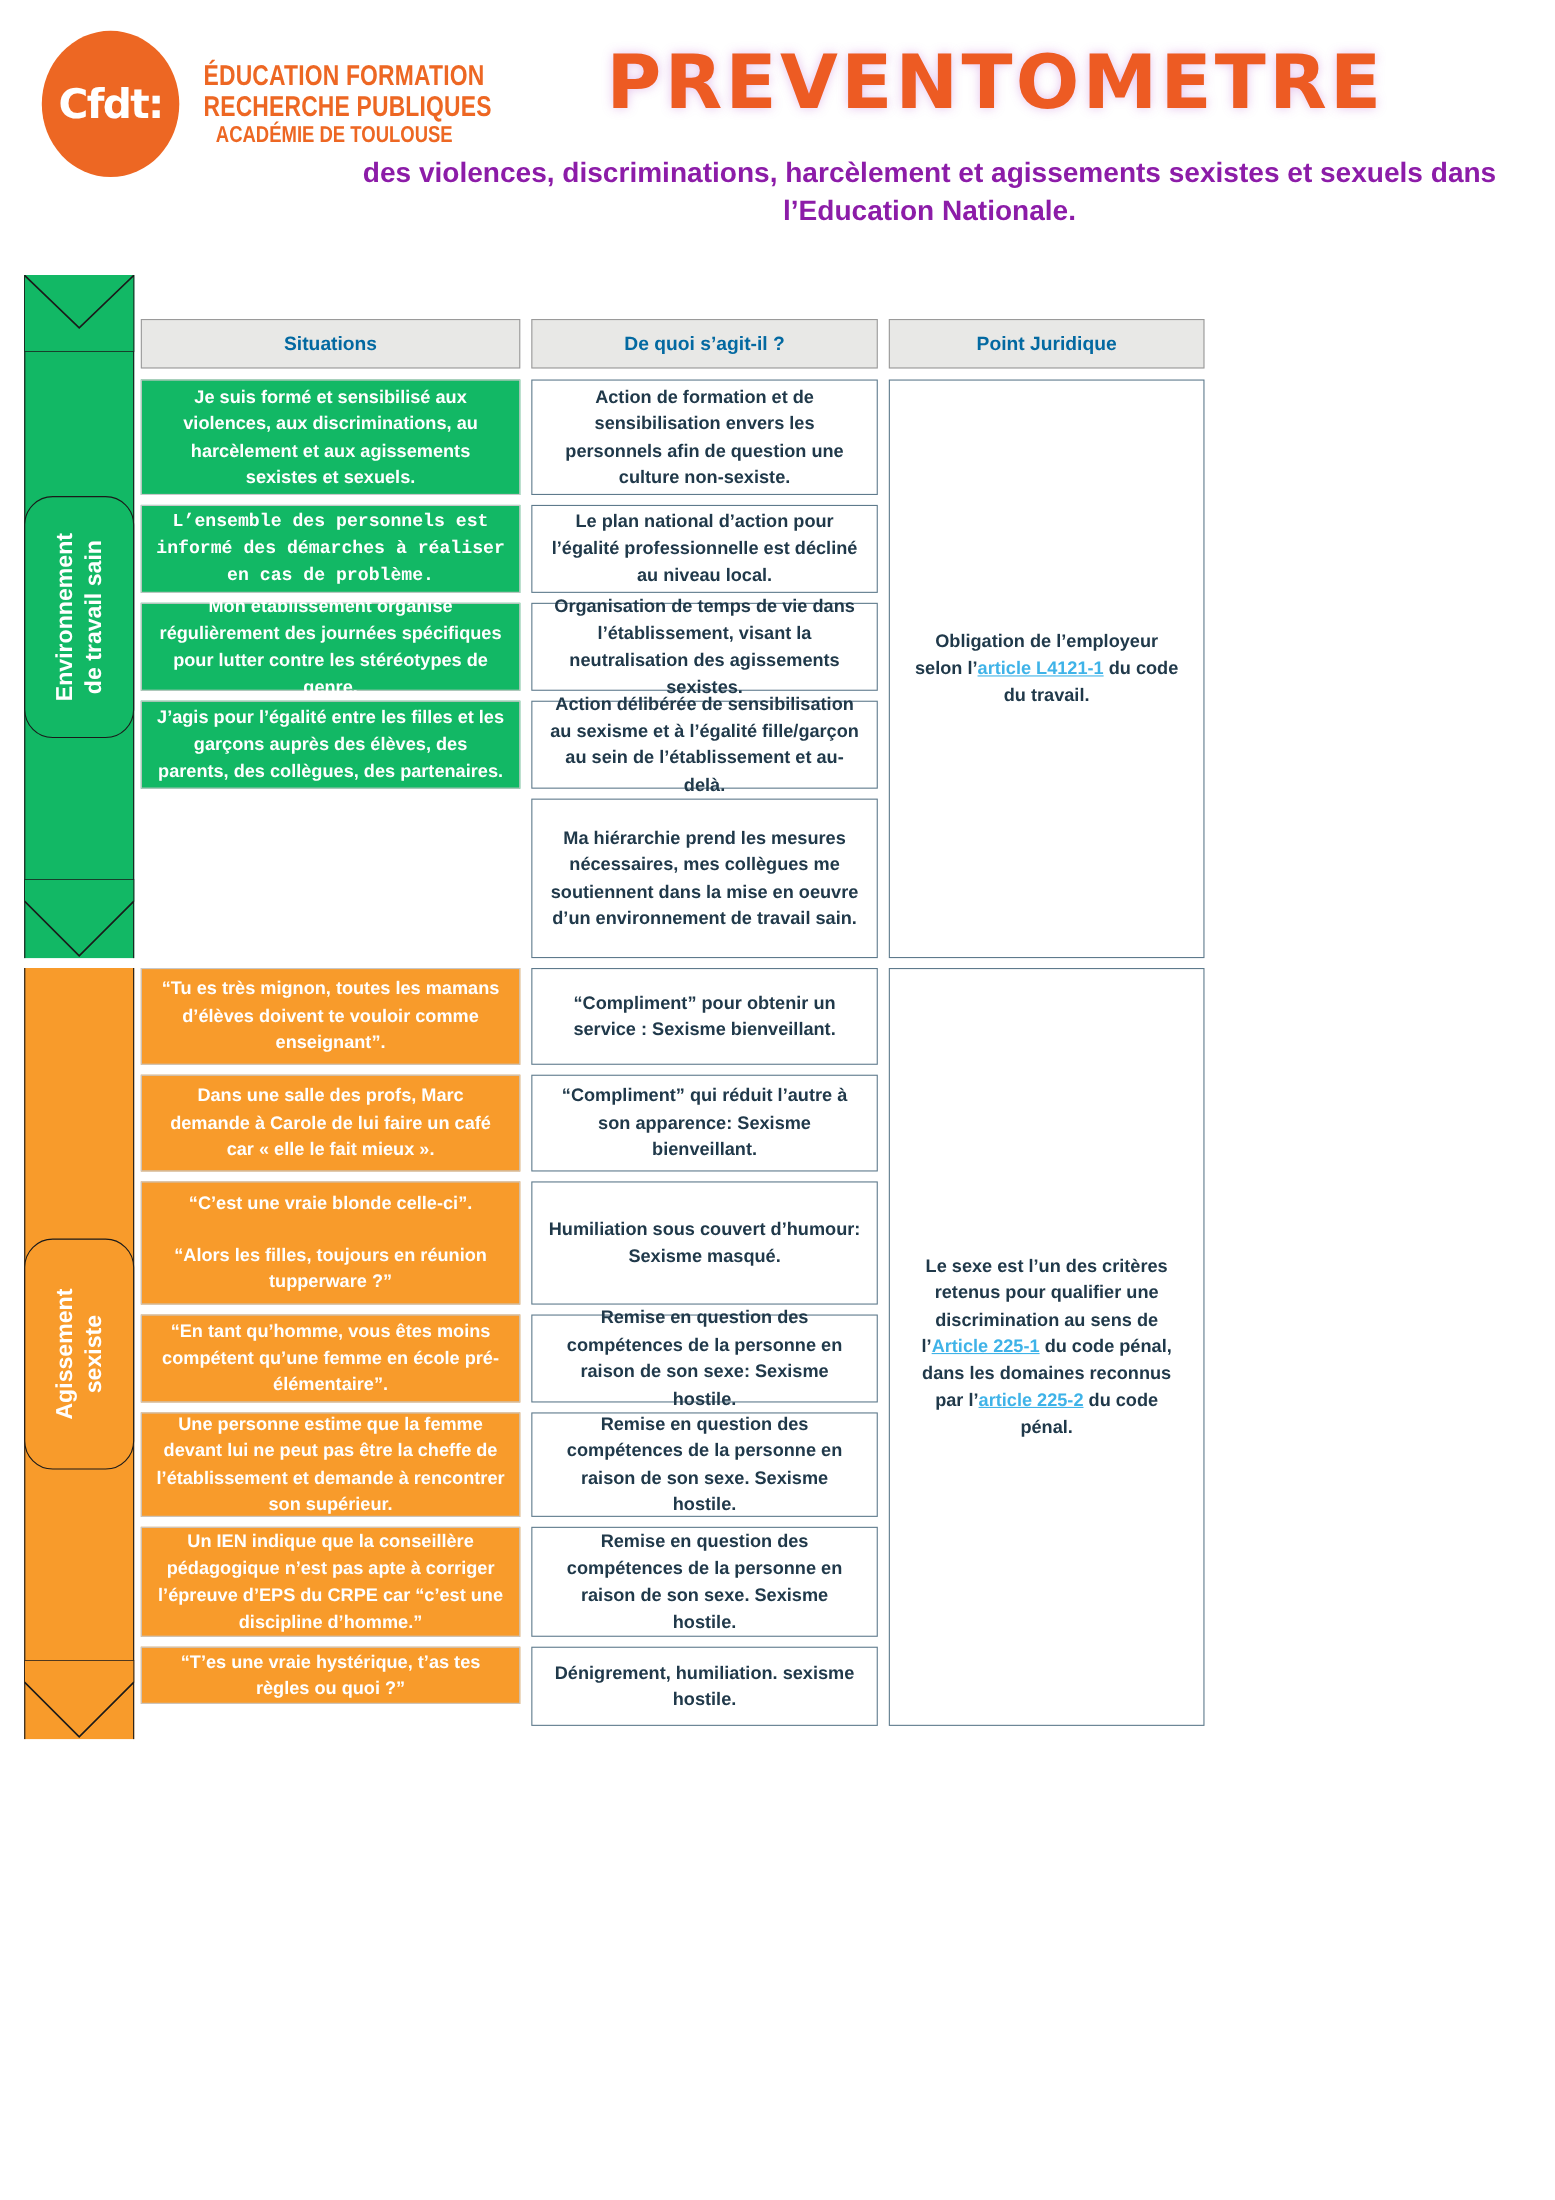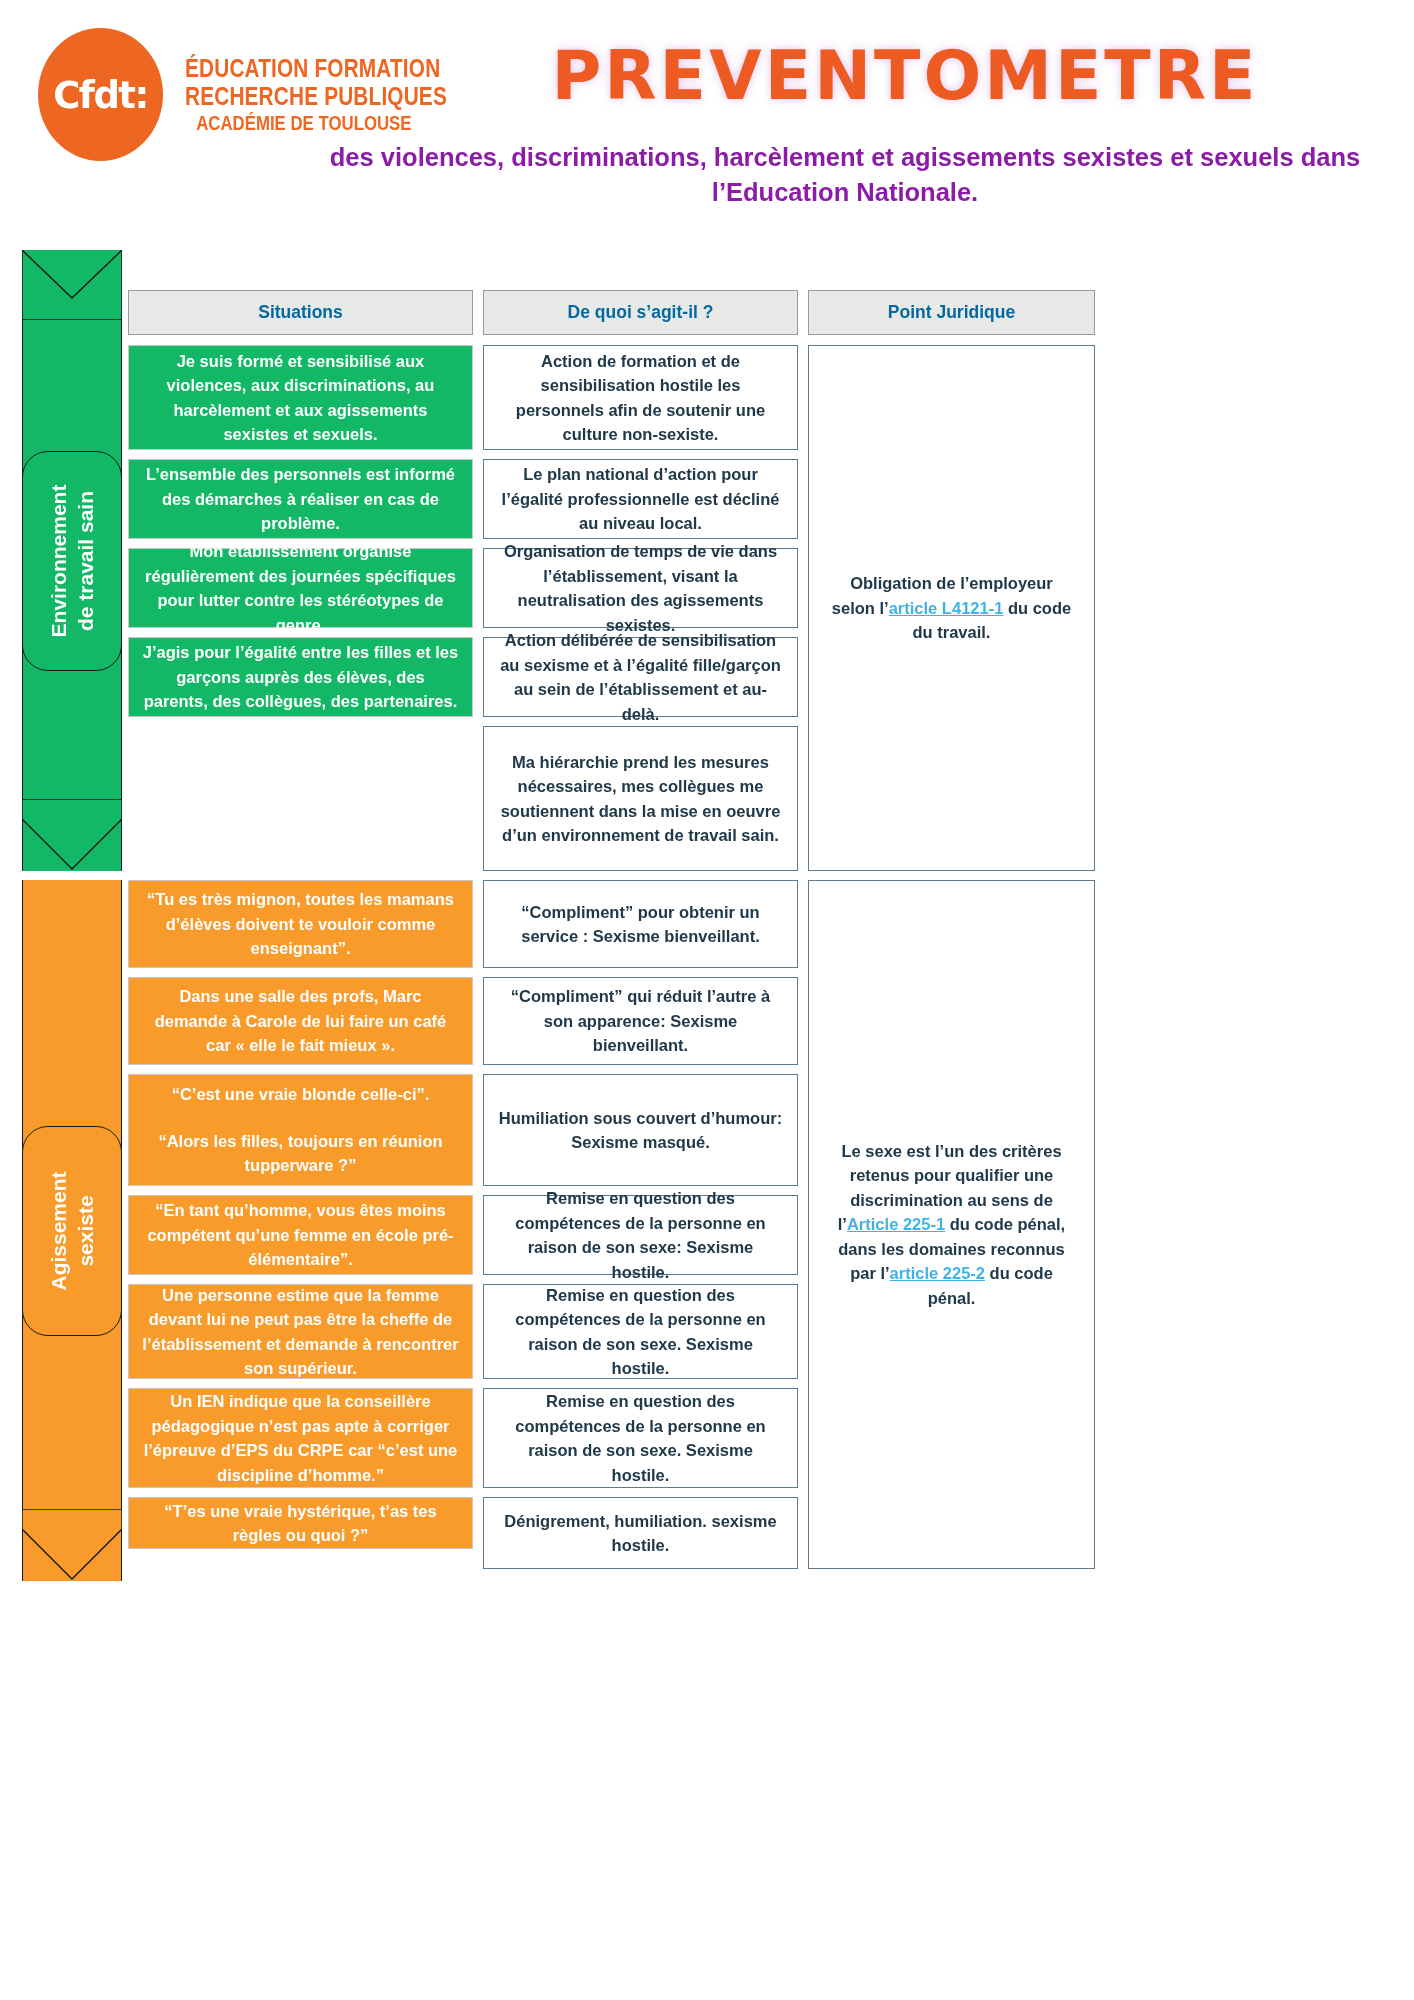"Action de formation et de" span { text: hostile les personnels afin de soutenir -> envers les personnels afin de question }
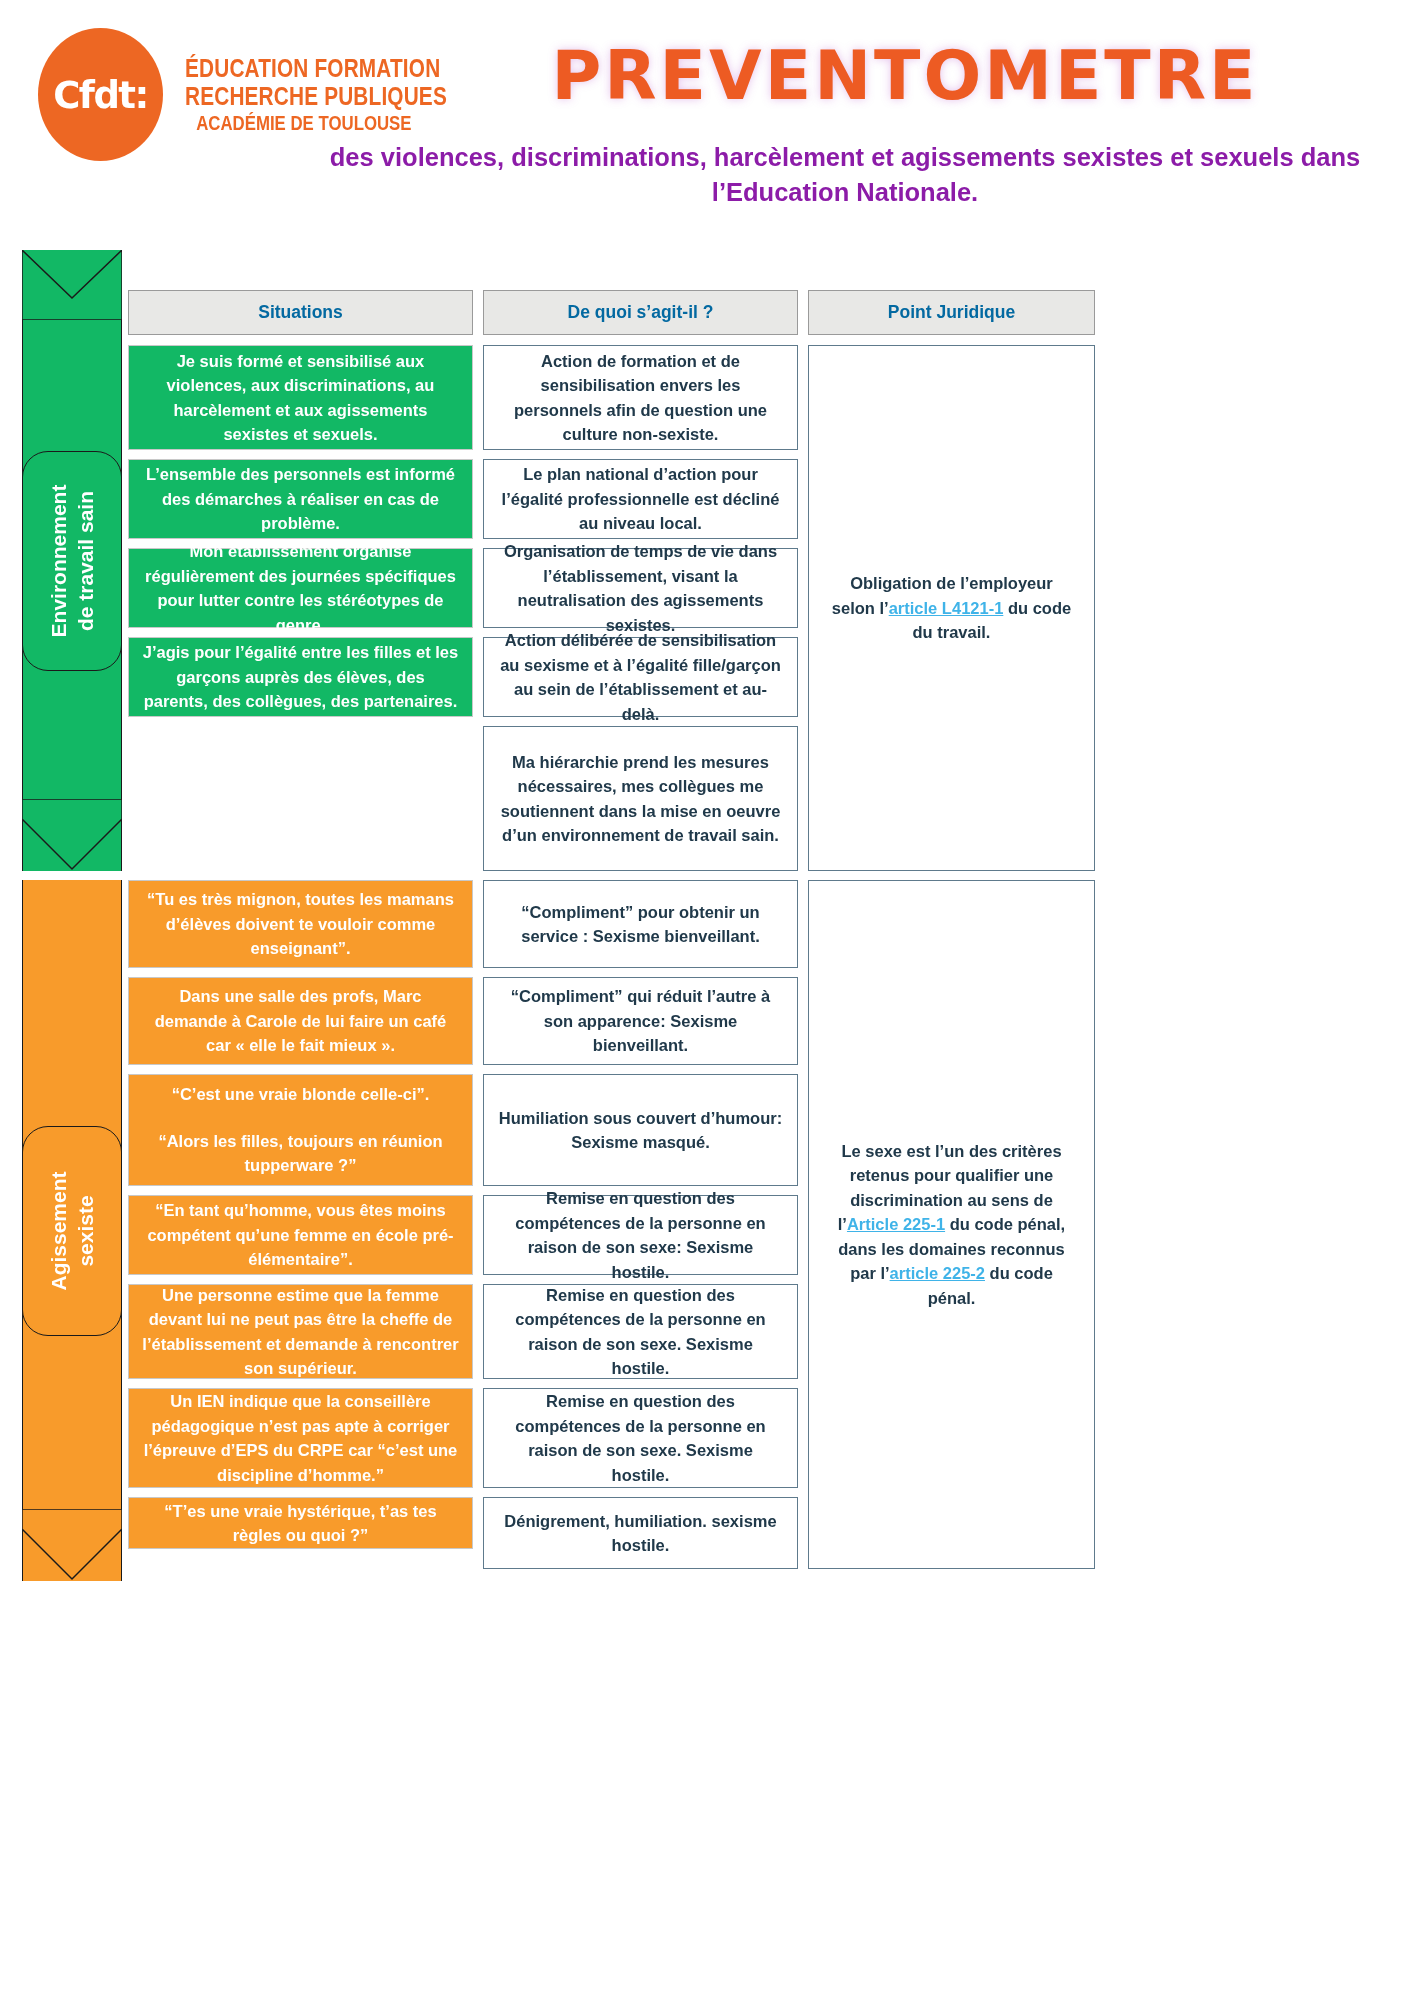"L’ensemble des personnels est informé" div.cell { font-family: none -> Liberation Mono, monospace }
